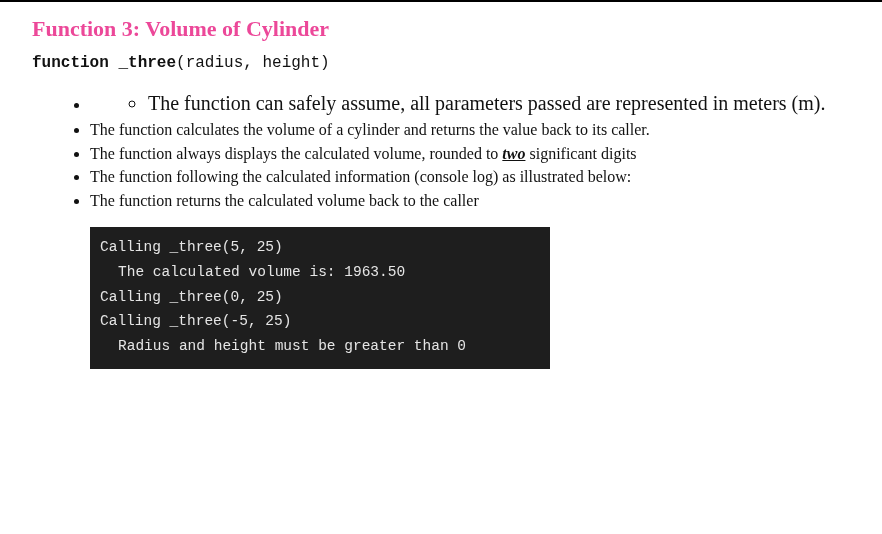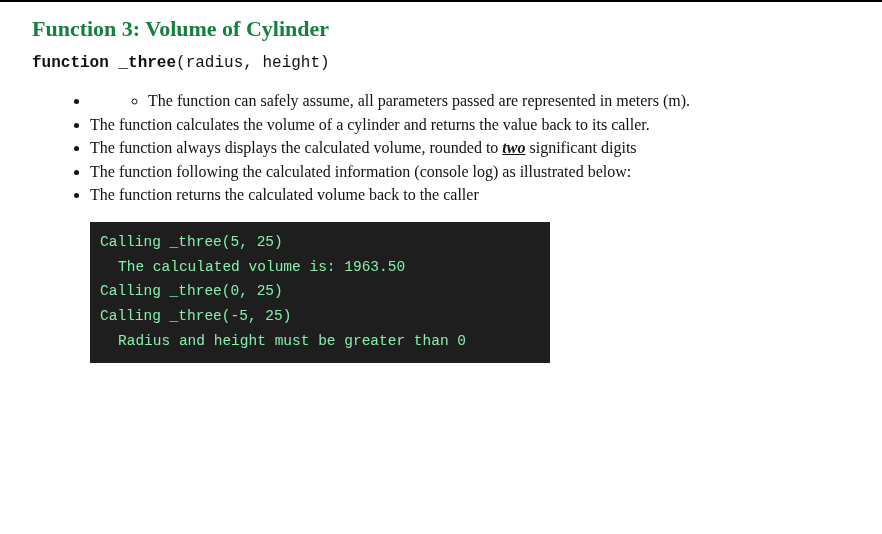"Function 3: Volume of Cylinder" h2.heading { color: #15803d -> #ec4899 }
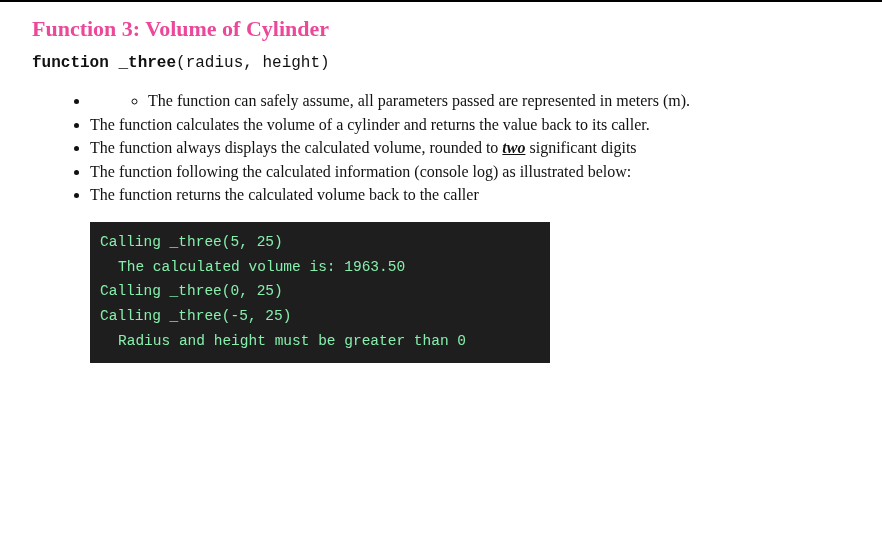"The function can safely assume," ul.sub { font-size: 16px -> 20px }
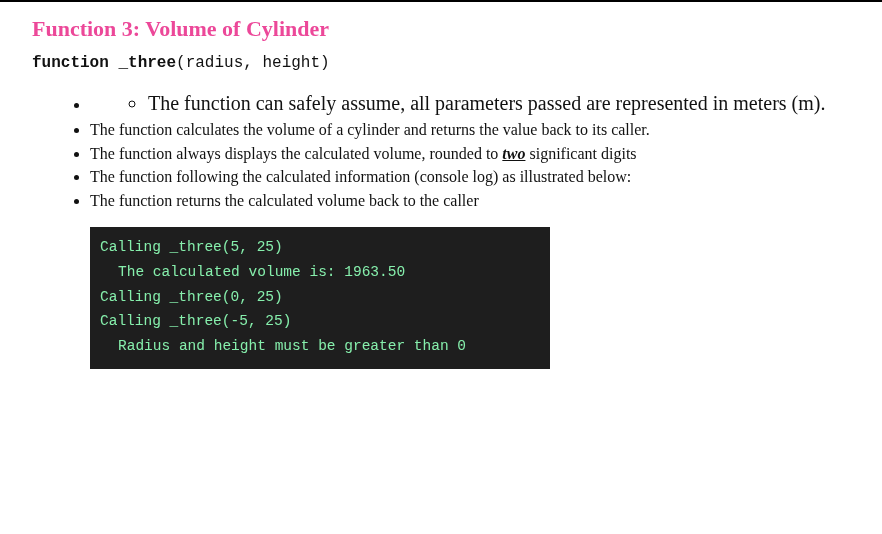"Calling _three(5, 25)" .console { color: #86efac -> #e5e5e5 }
